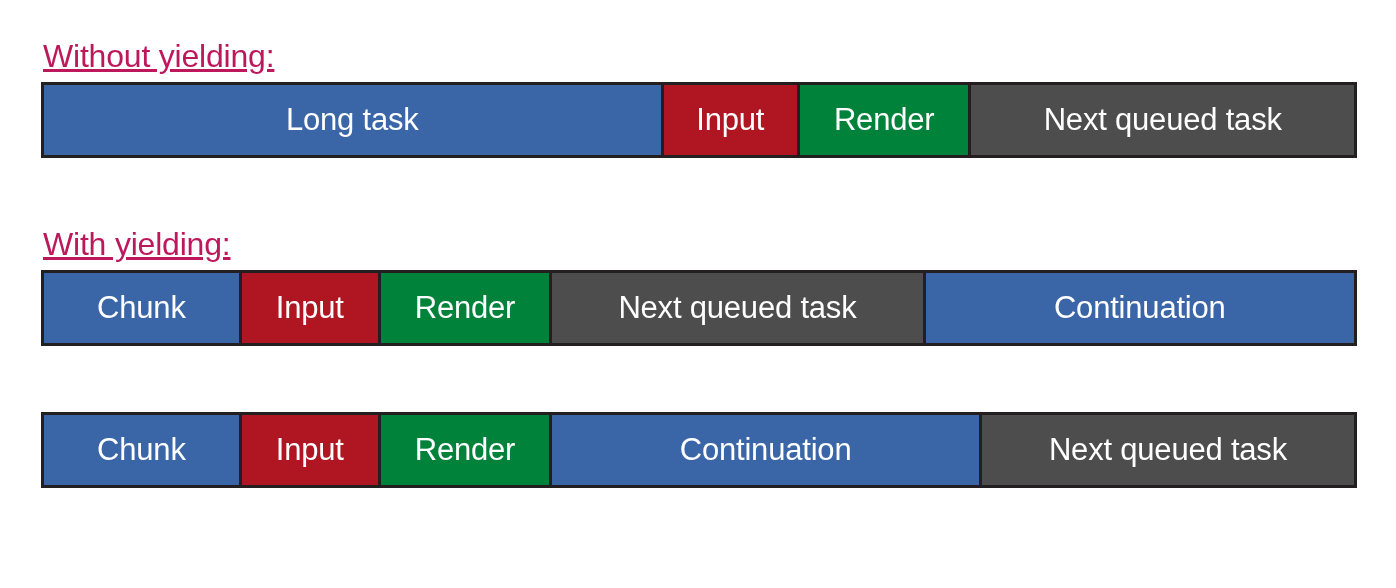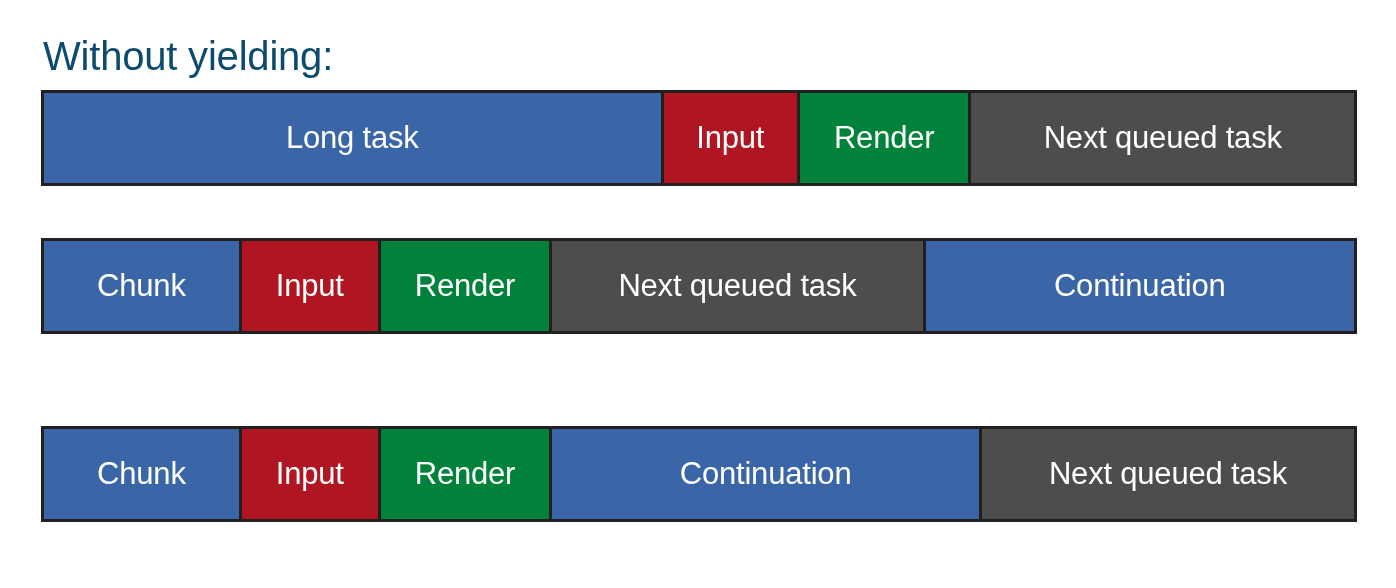"Without yielding:" .section-label { color: #0c4a6e -> #be185d; font-size: 40px -> 32px; text-decoration: none -> underline }
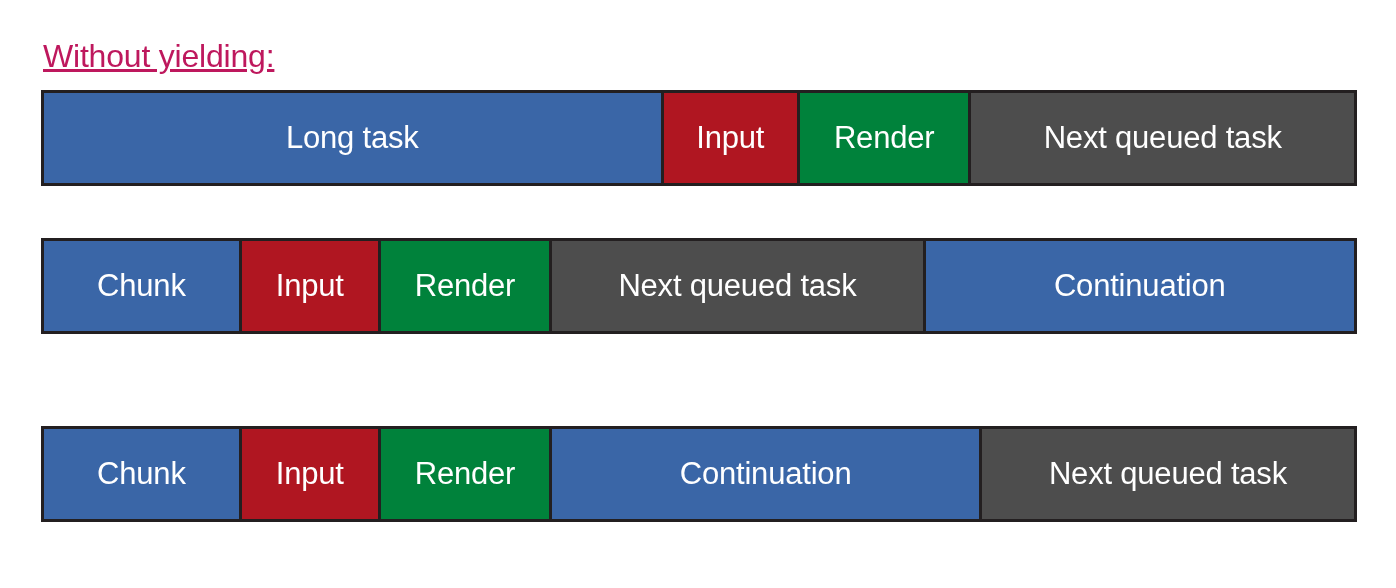"Long task" .timeline { height: 96px -> 76px; margin-top: 14px -> none }
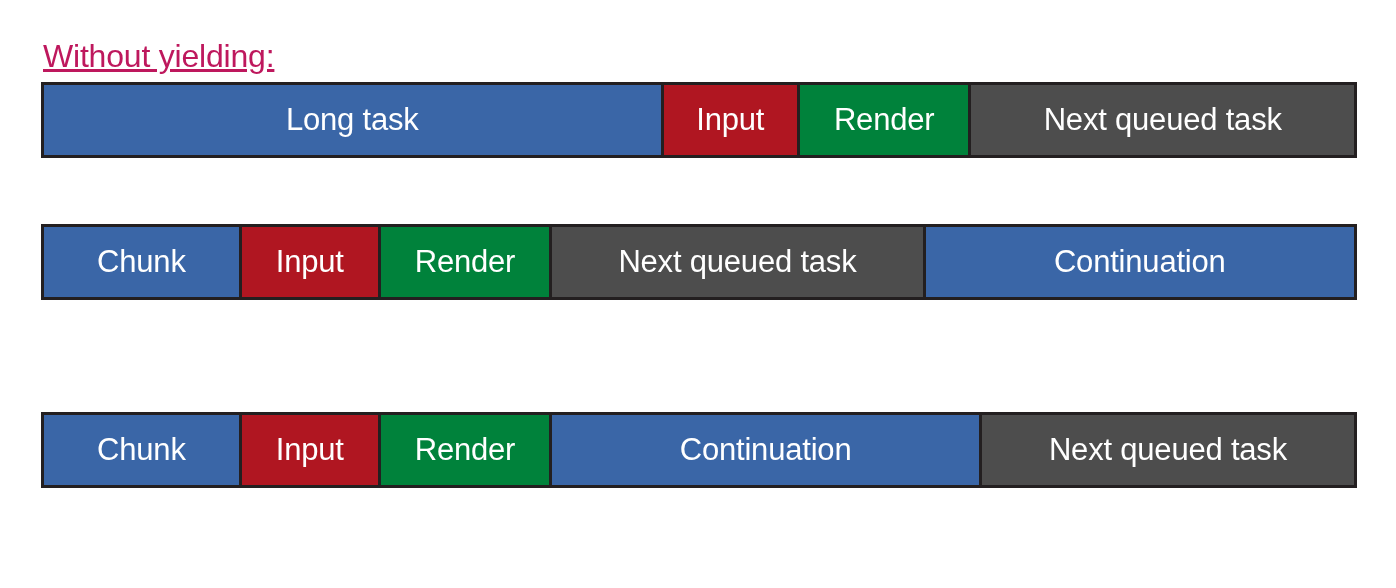"With yielding:" div.section-label { html: none -> <div>With yielding:</div> }
